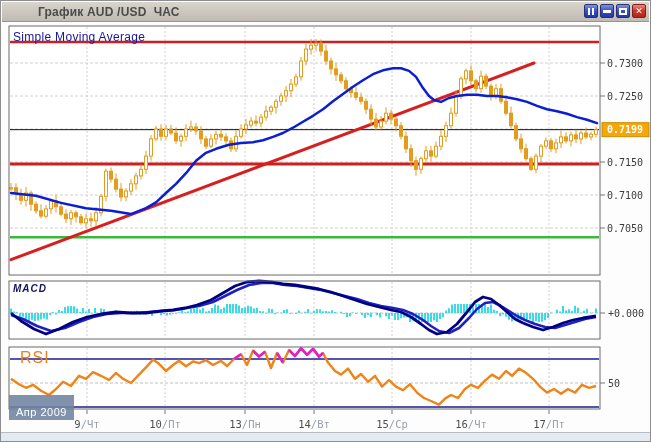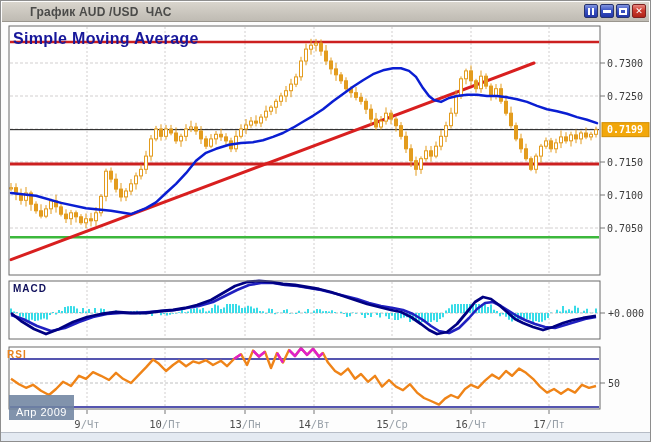"График AUD /USD ЧАС" #title { margin-left: 8px -> 16px }
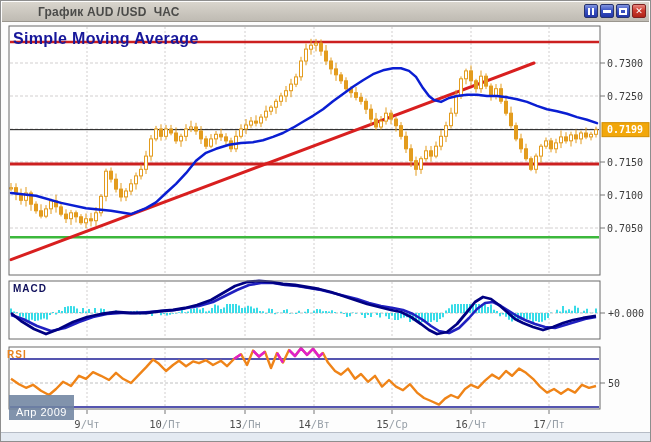"Simple Moving Average" #sma-label { font-size: 16px -> 12px; font-weight: 700 -> 400 }
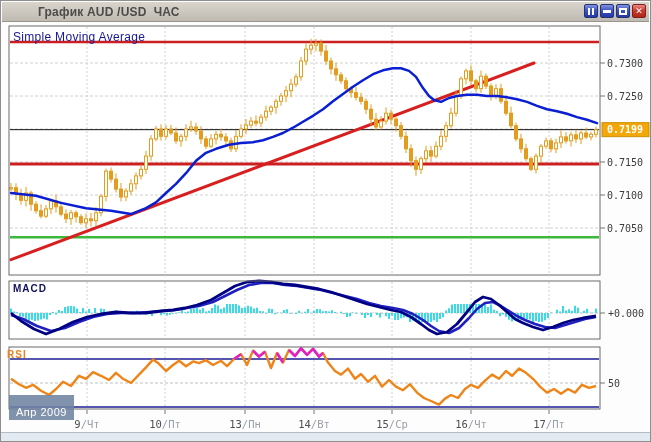"MACD" #macd-label { font-style: none -> italic }
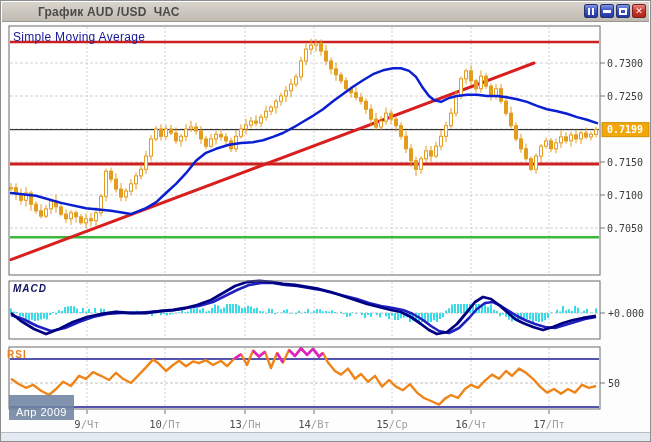"RSI" #rsi-label { font-size: 10px -> 16px; font-weight: 700 -> 400; left: 6px -> 19px }
